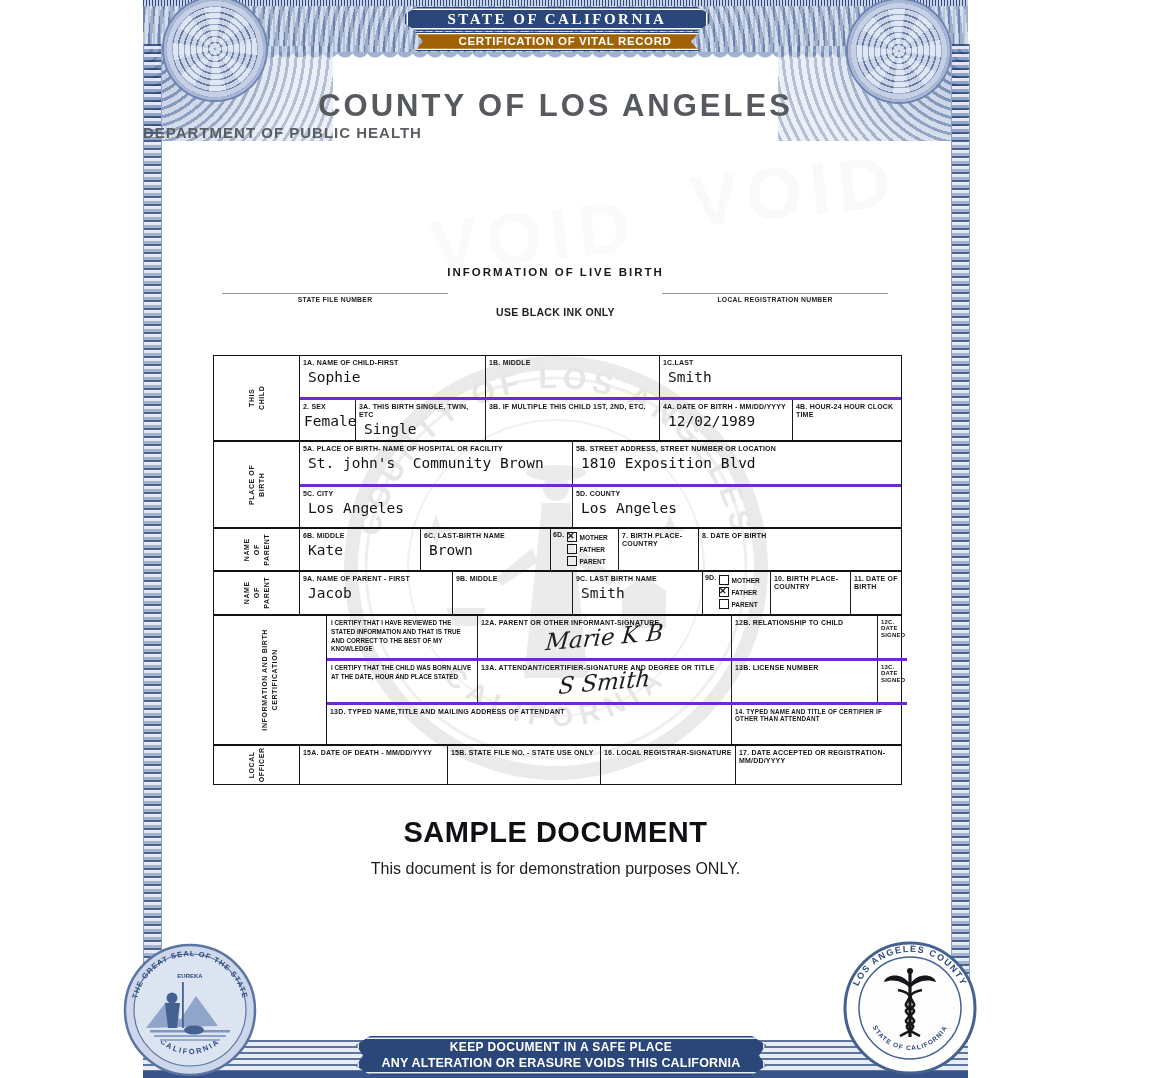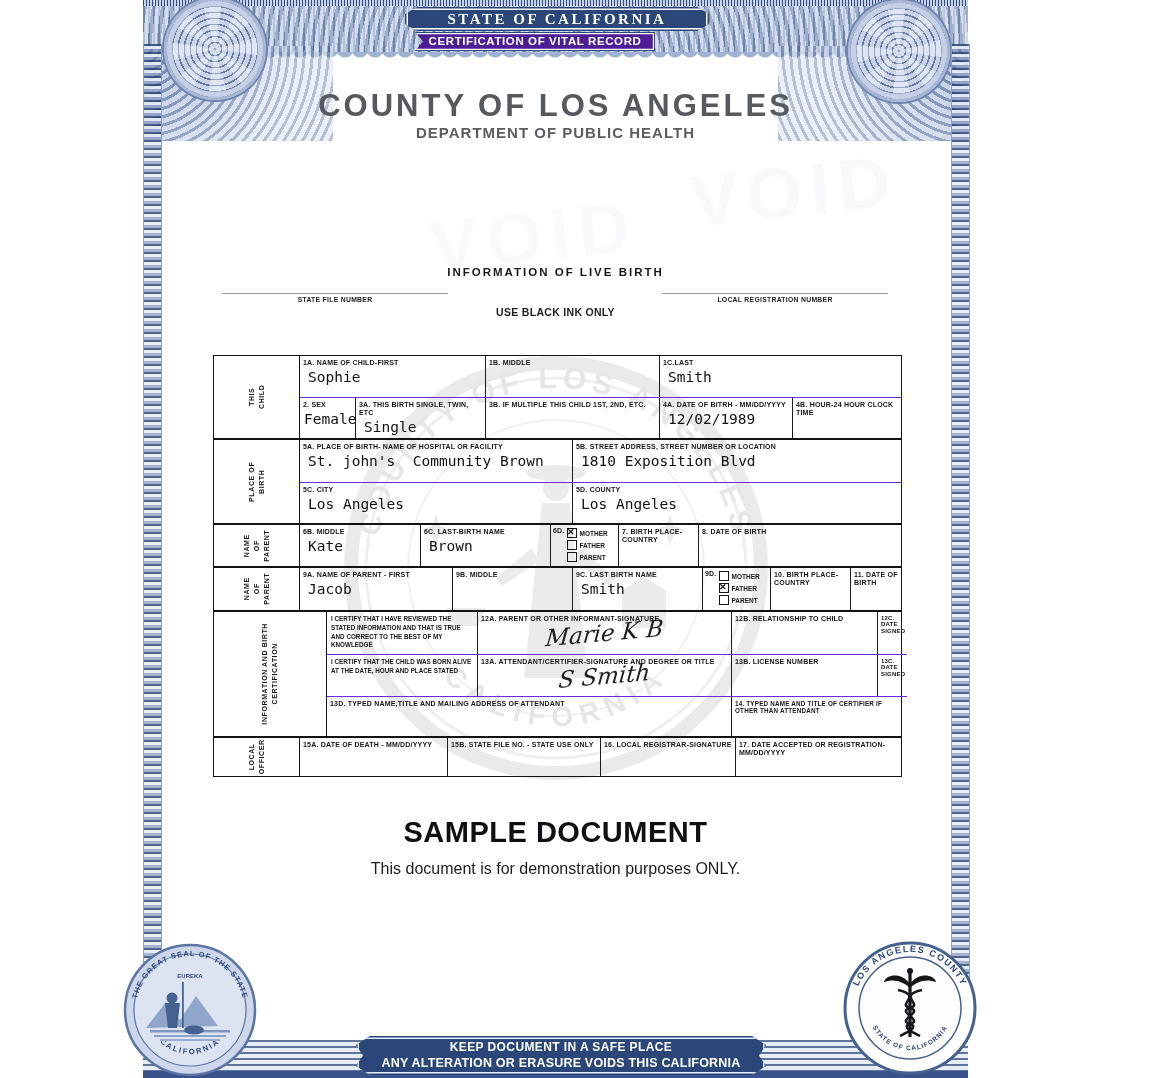"CERTIFICATION OF VITAL RECORD" .plq-cert { background: #4c1d95 -> #a16207; width: 240px -> 300px }
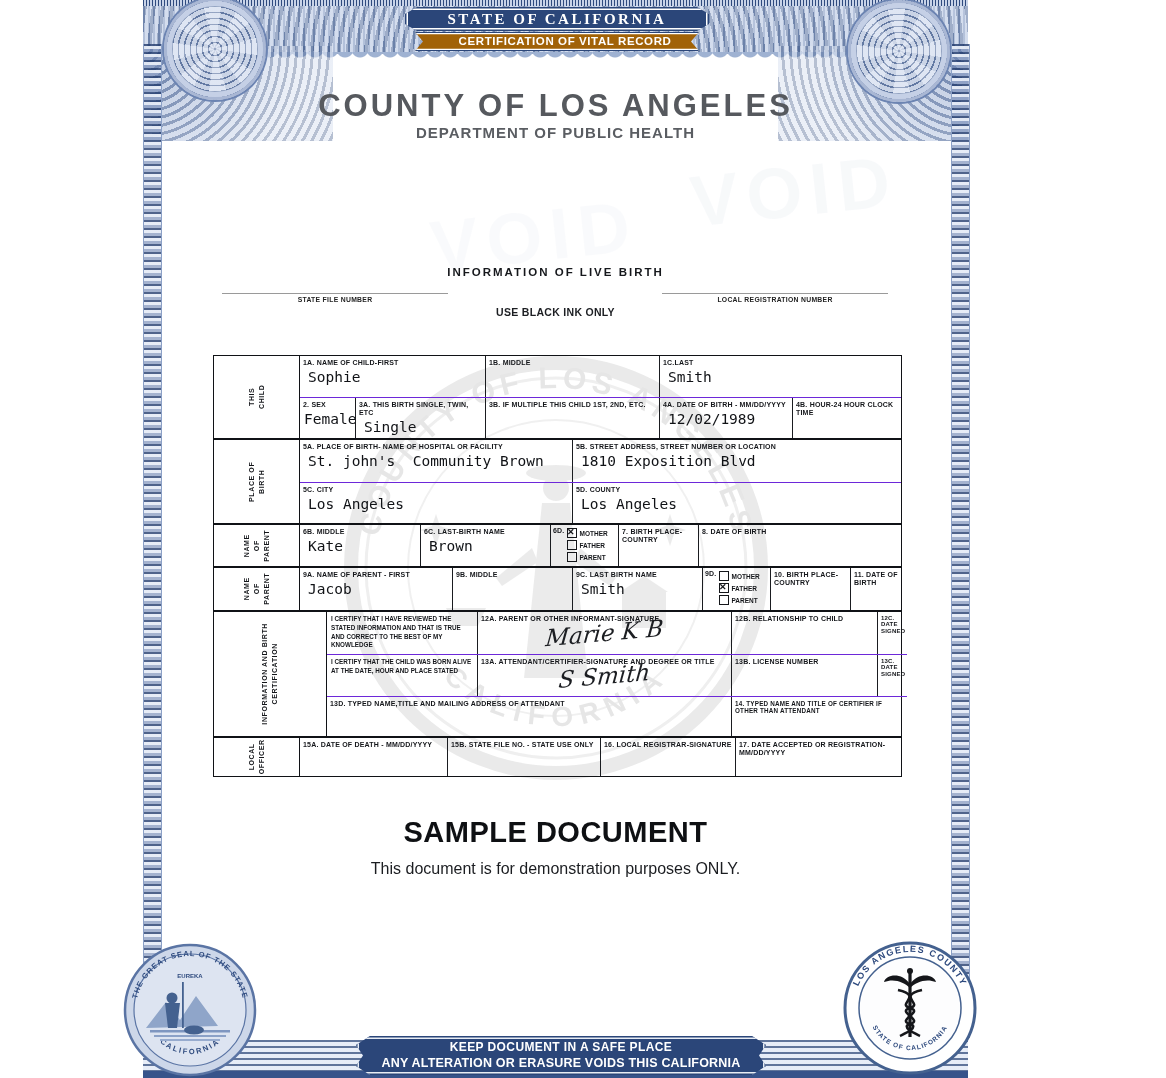"DEPARTMENT OF PUBLIC HEALTH" .dept-title { text-align: center -> left }
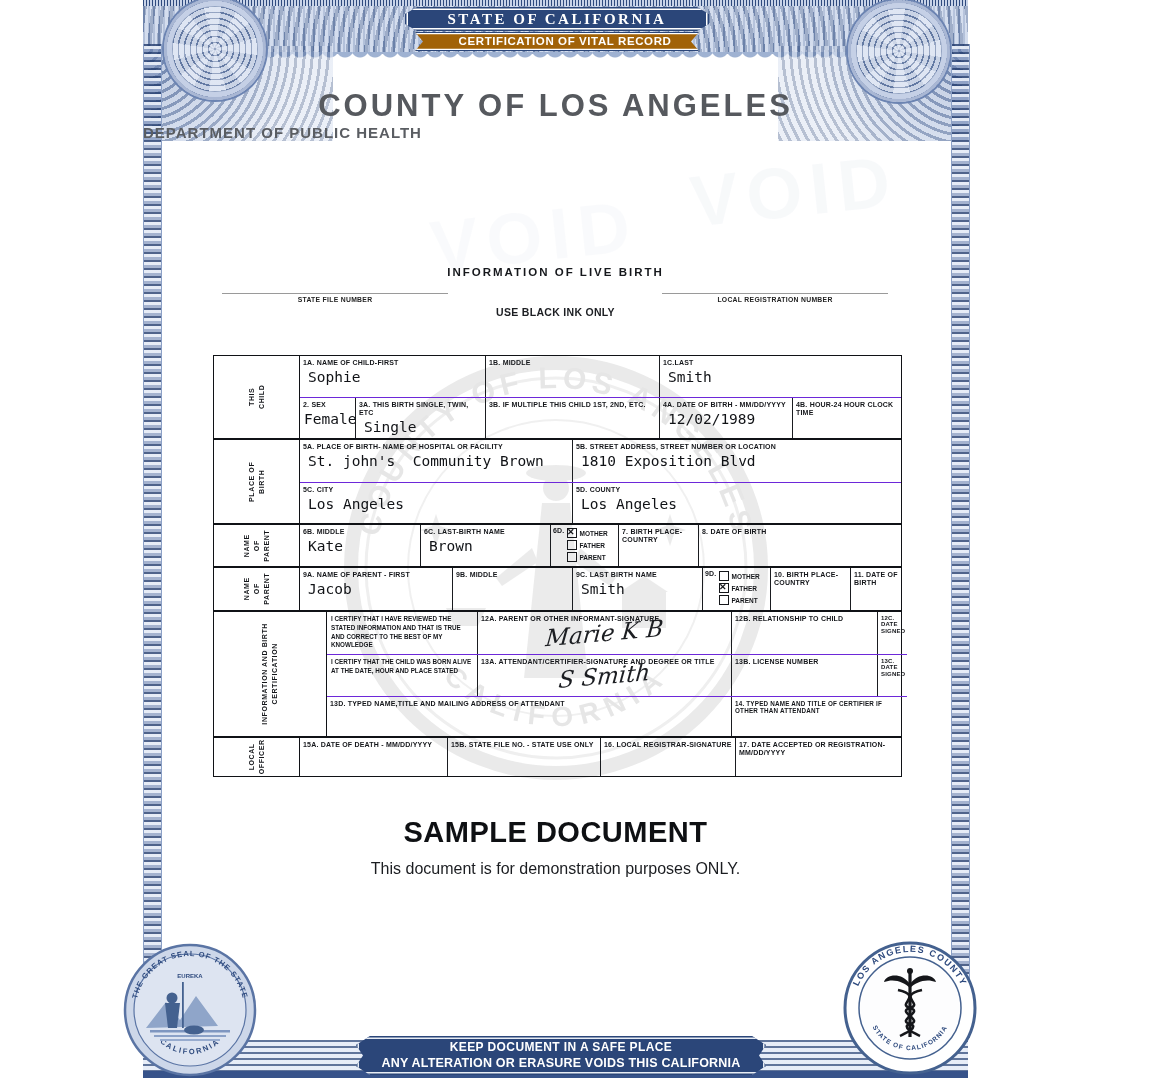"Female" .row + .row { border-top: 1px solid #6d28d9 -> 3px solid #6d28d9 }
